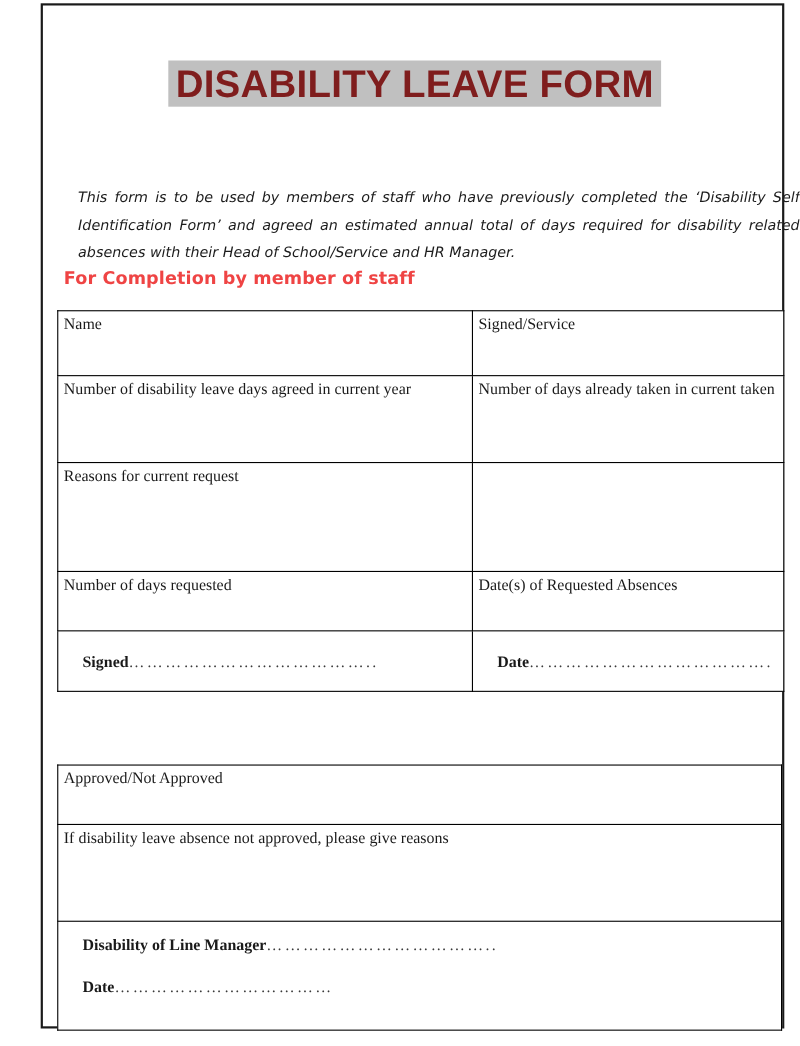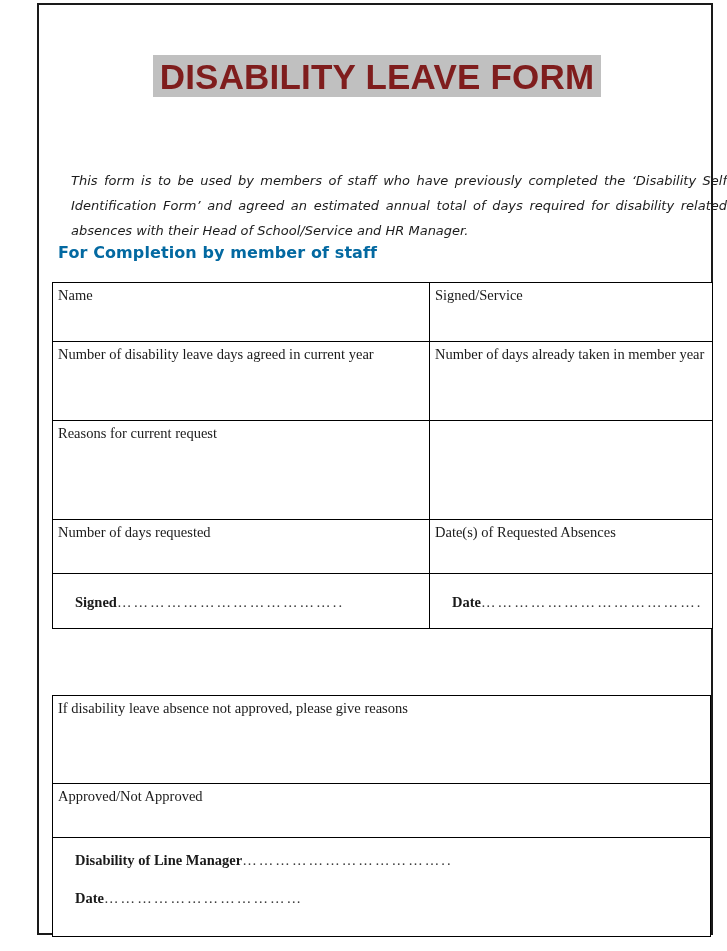"For Completion by member of" .section-heading { color: #0369a1 -> #ef4444 }
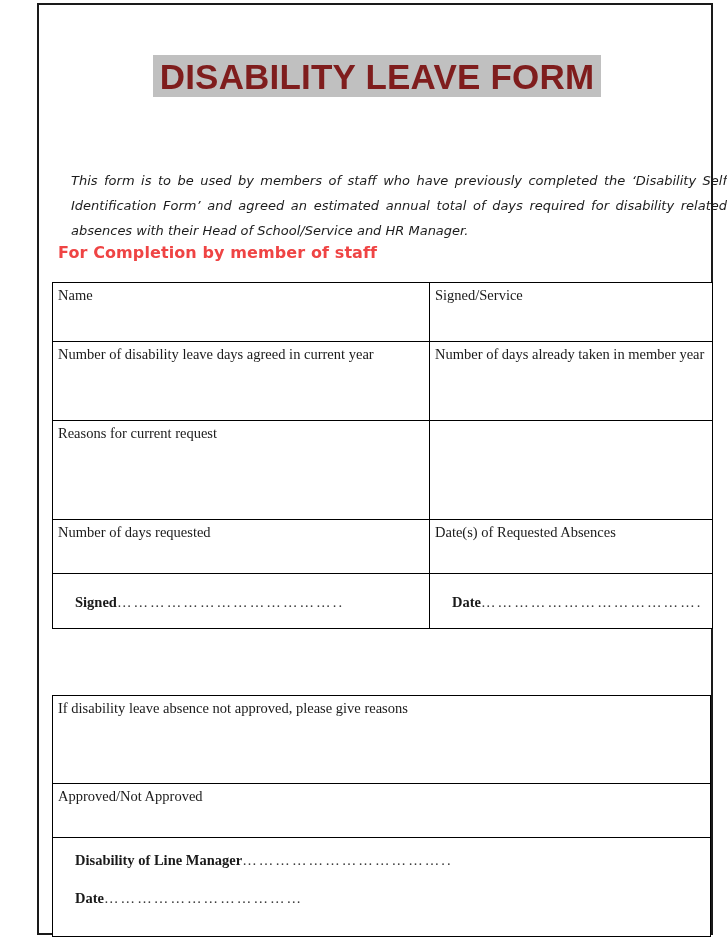"Number of days already taken" td.cell-agreed { text: member year -> current taken }
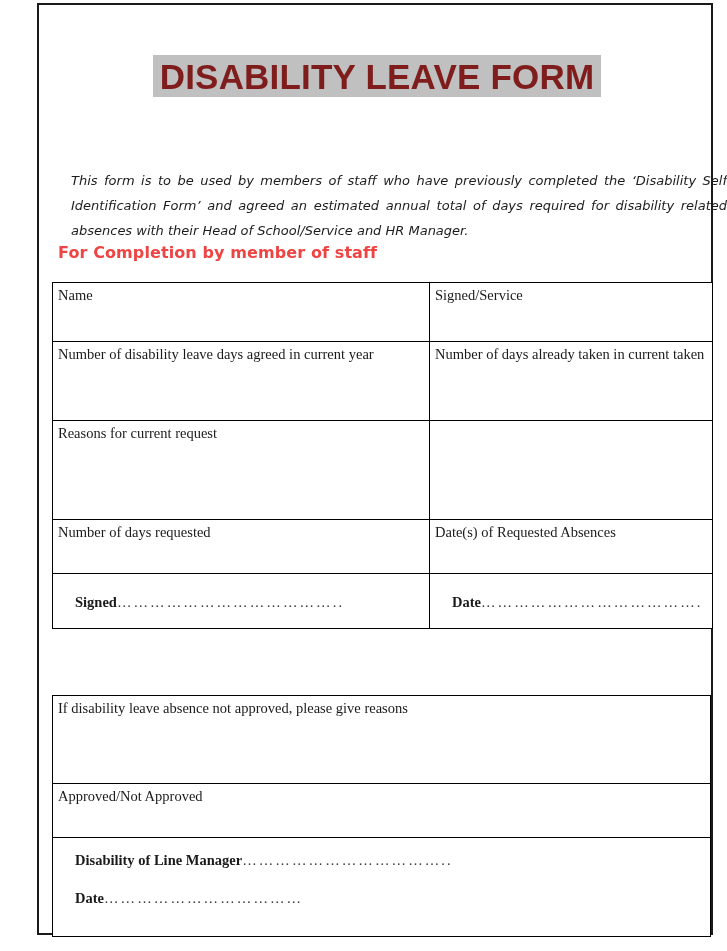"If disability leave absence not" tr { order: before "Approved/Not Approved" -> after "Approved/Not Approved" }
